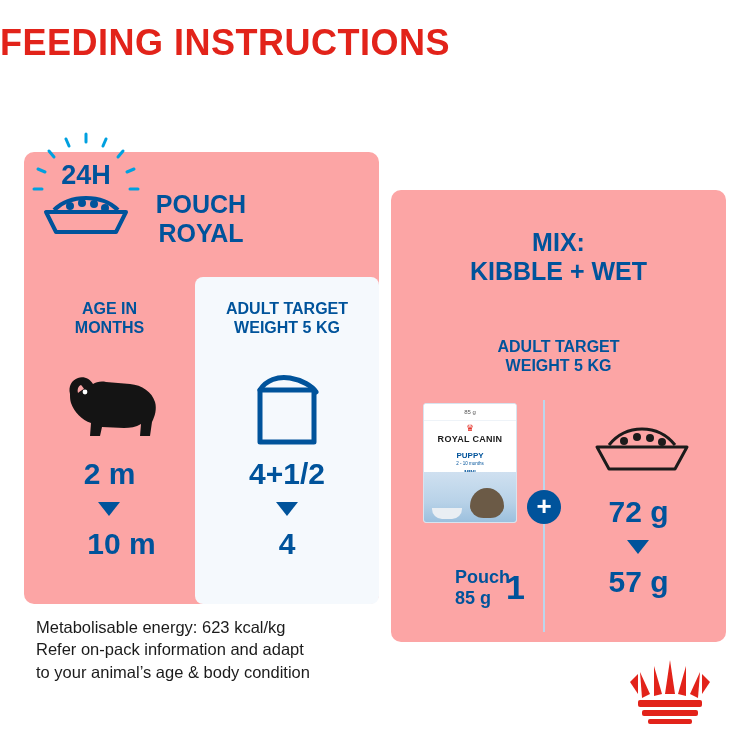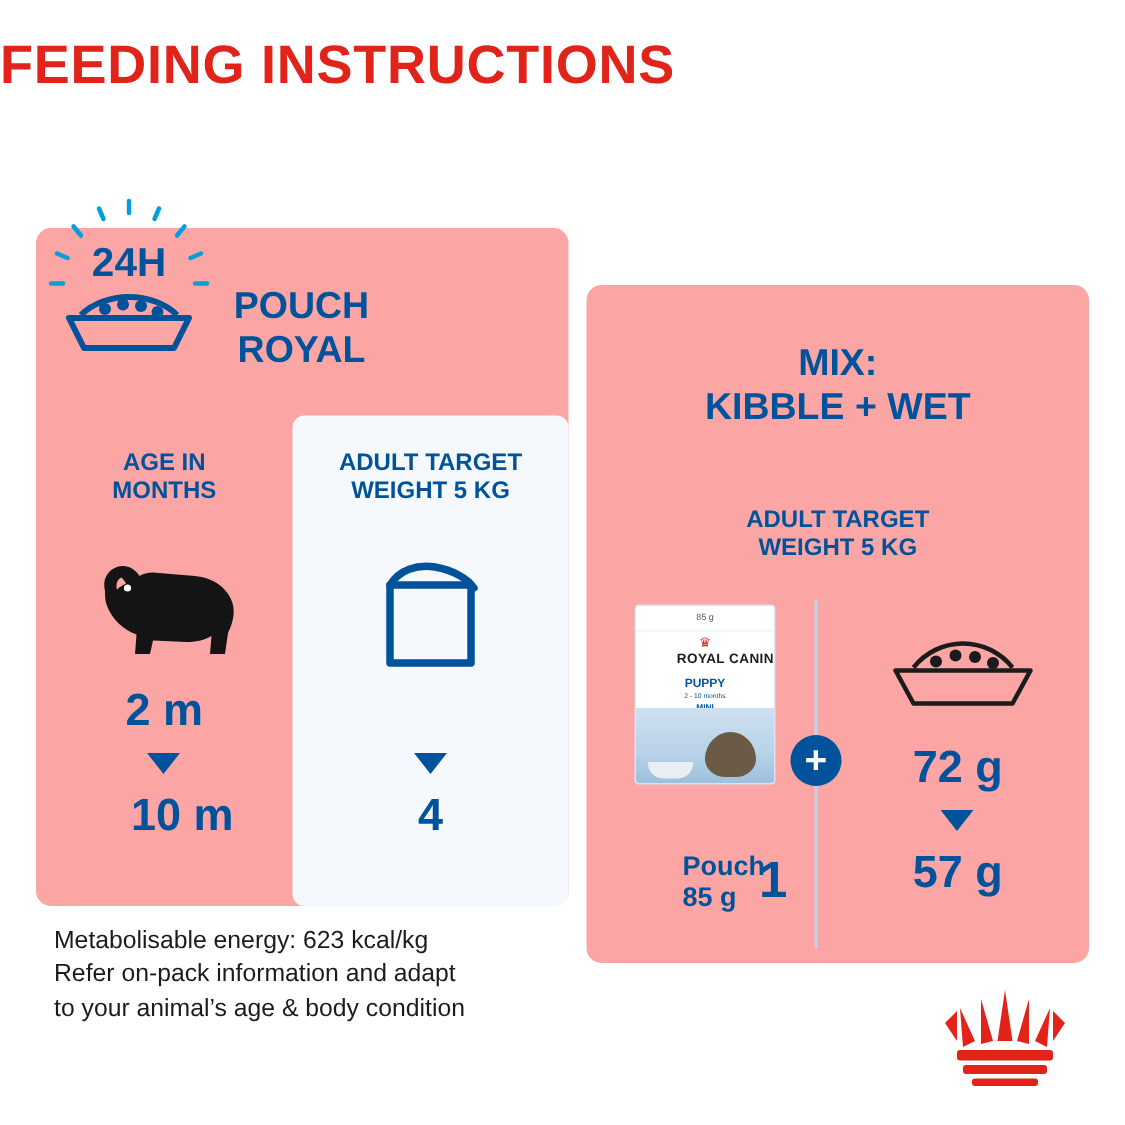"ROYAL CANIN" .pack .pack-brand { text-align: right -> center }
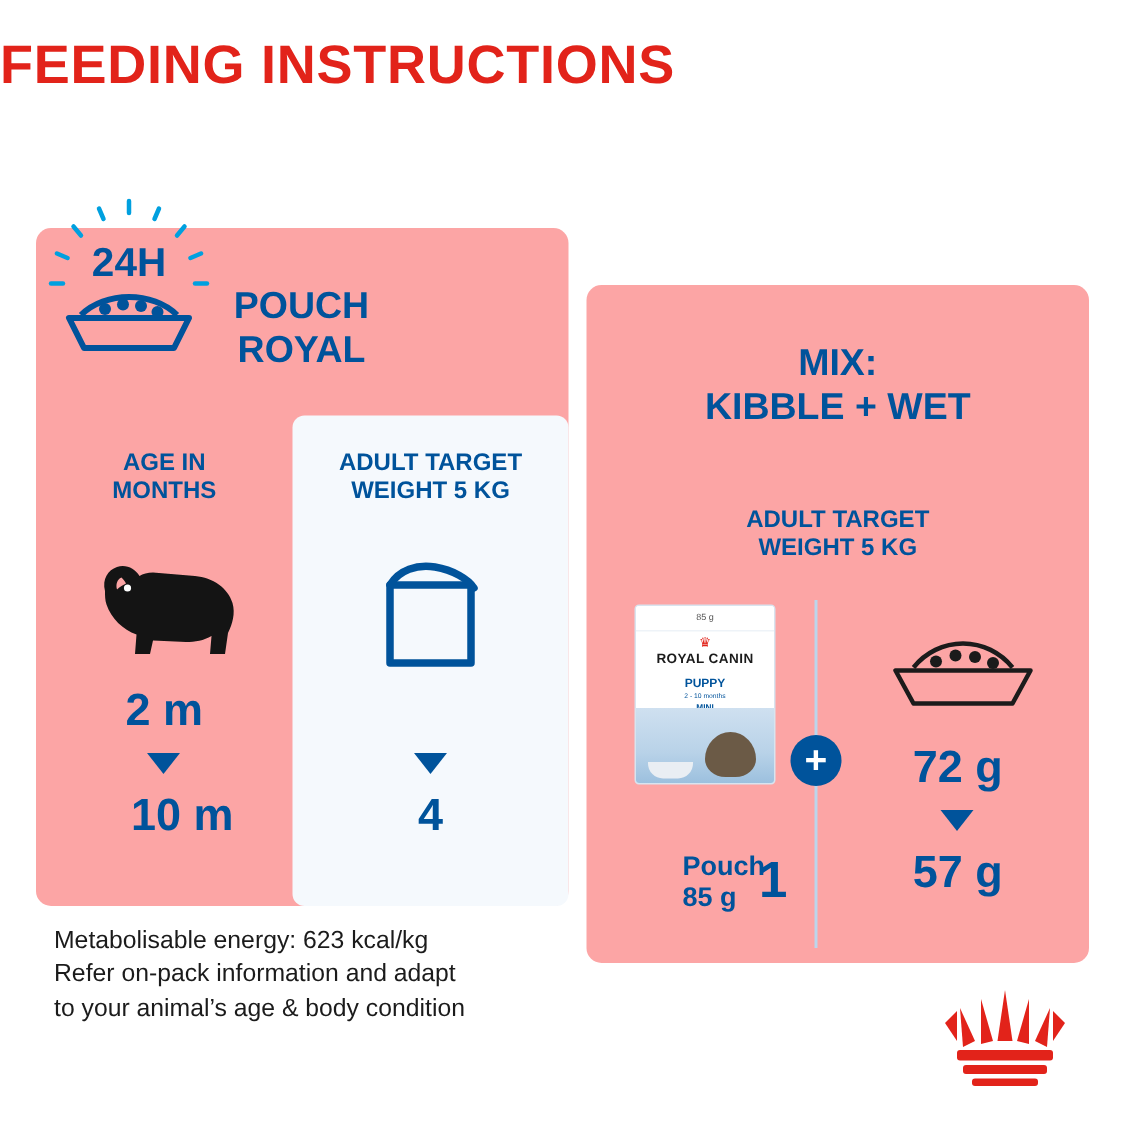"4+1/2" div.val { html: none -> <div>4+1/2</div> }
